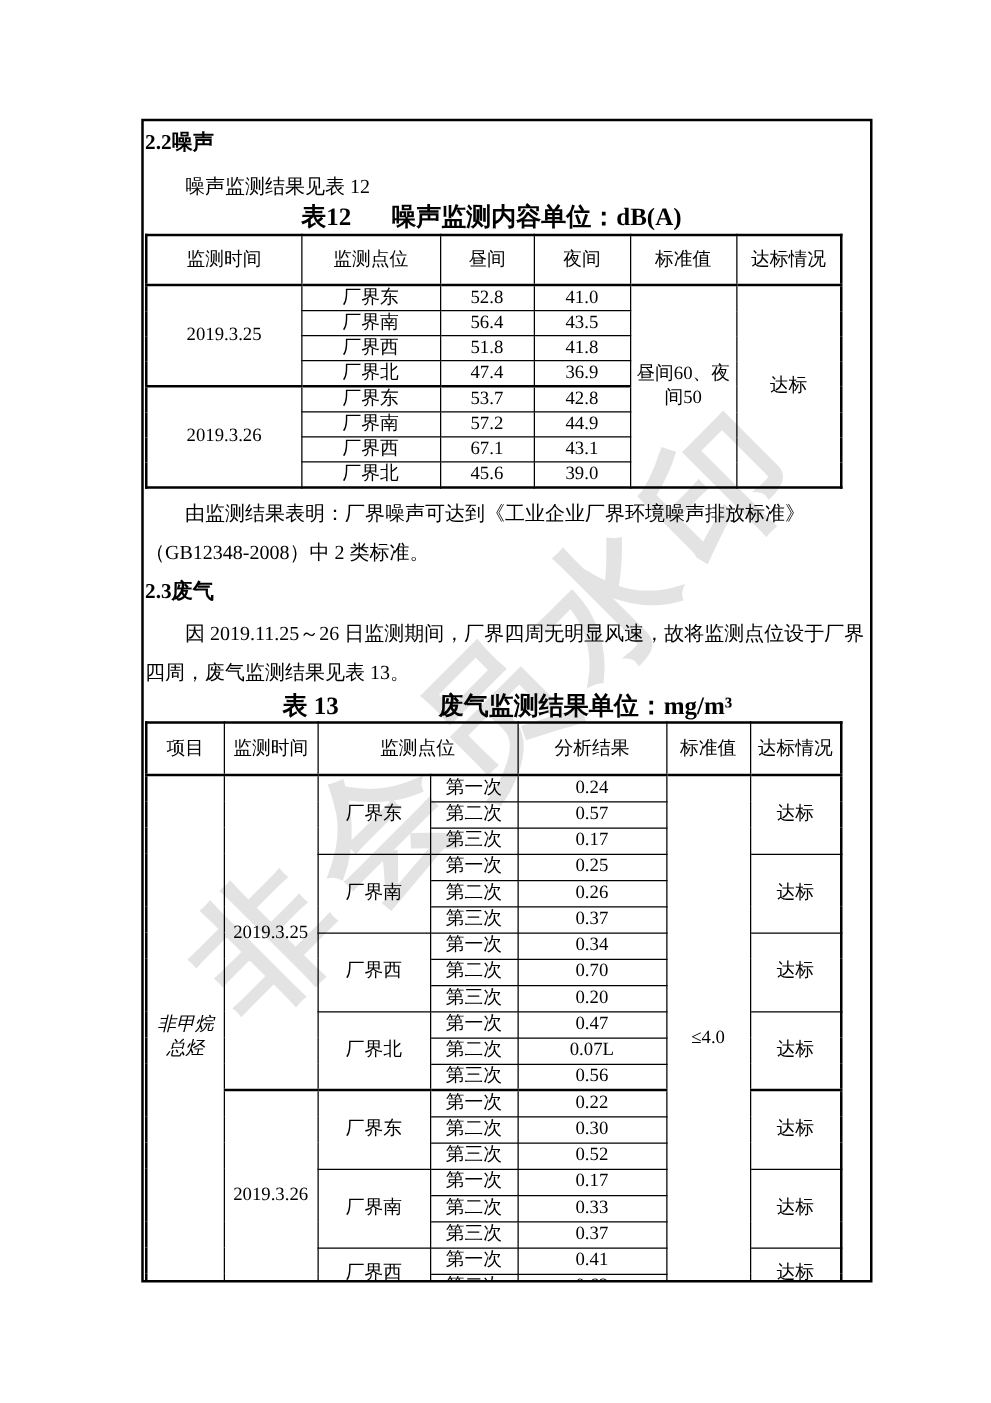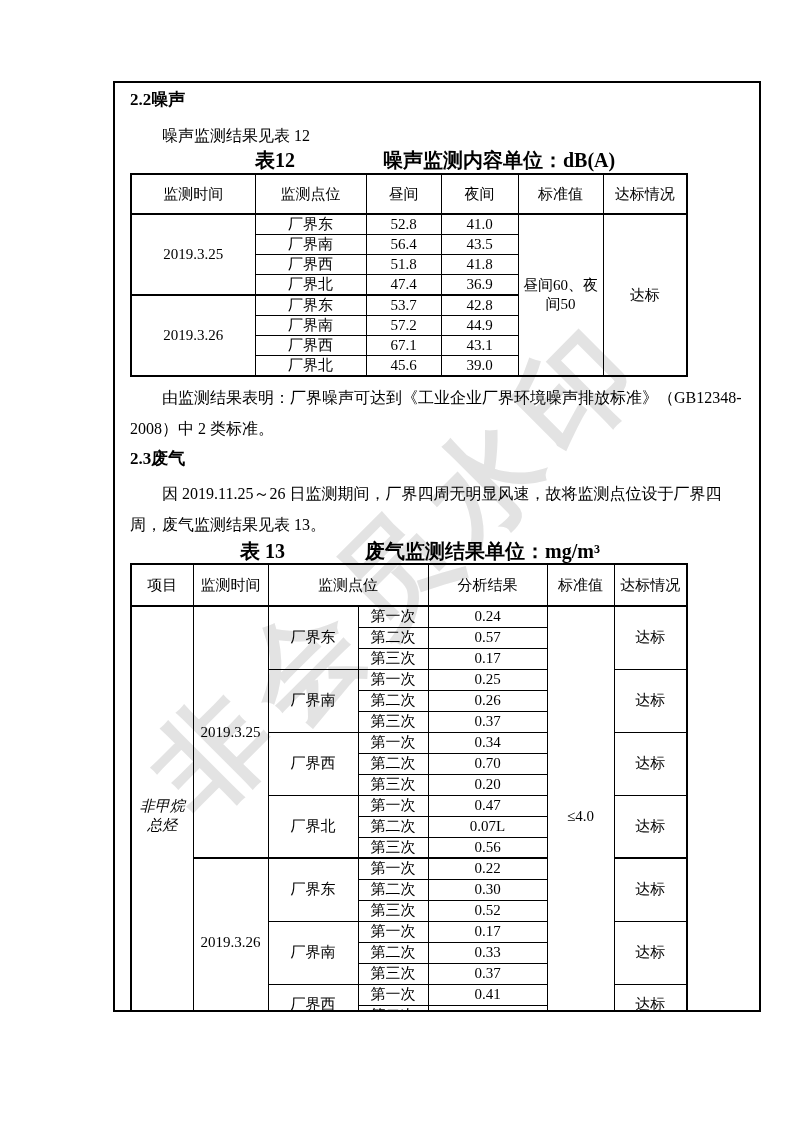"2.2噪声" .frame { padding: 2px 15px -> 2px 1px; top: 81px -> 95px; width: 648px -> 585px }
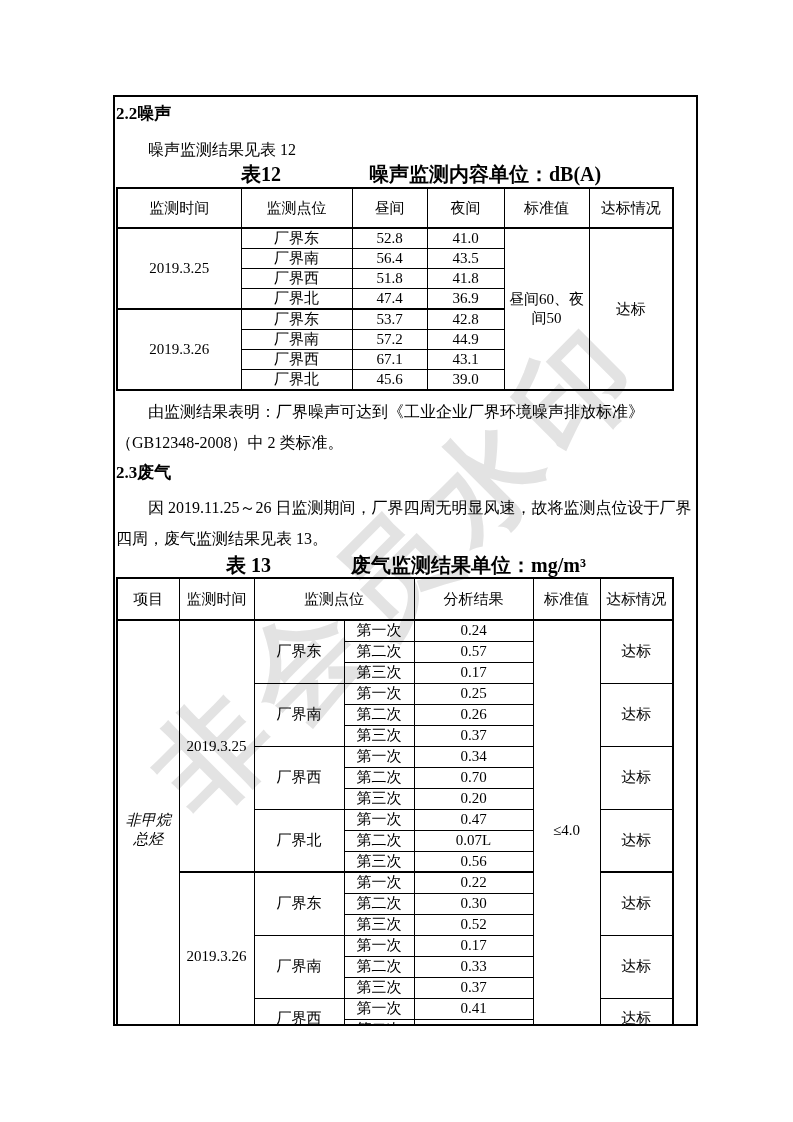"噪声监测内容" .cap12 .cap-title { margin-left: 88px -> 32px }
